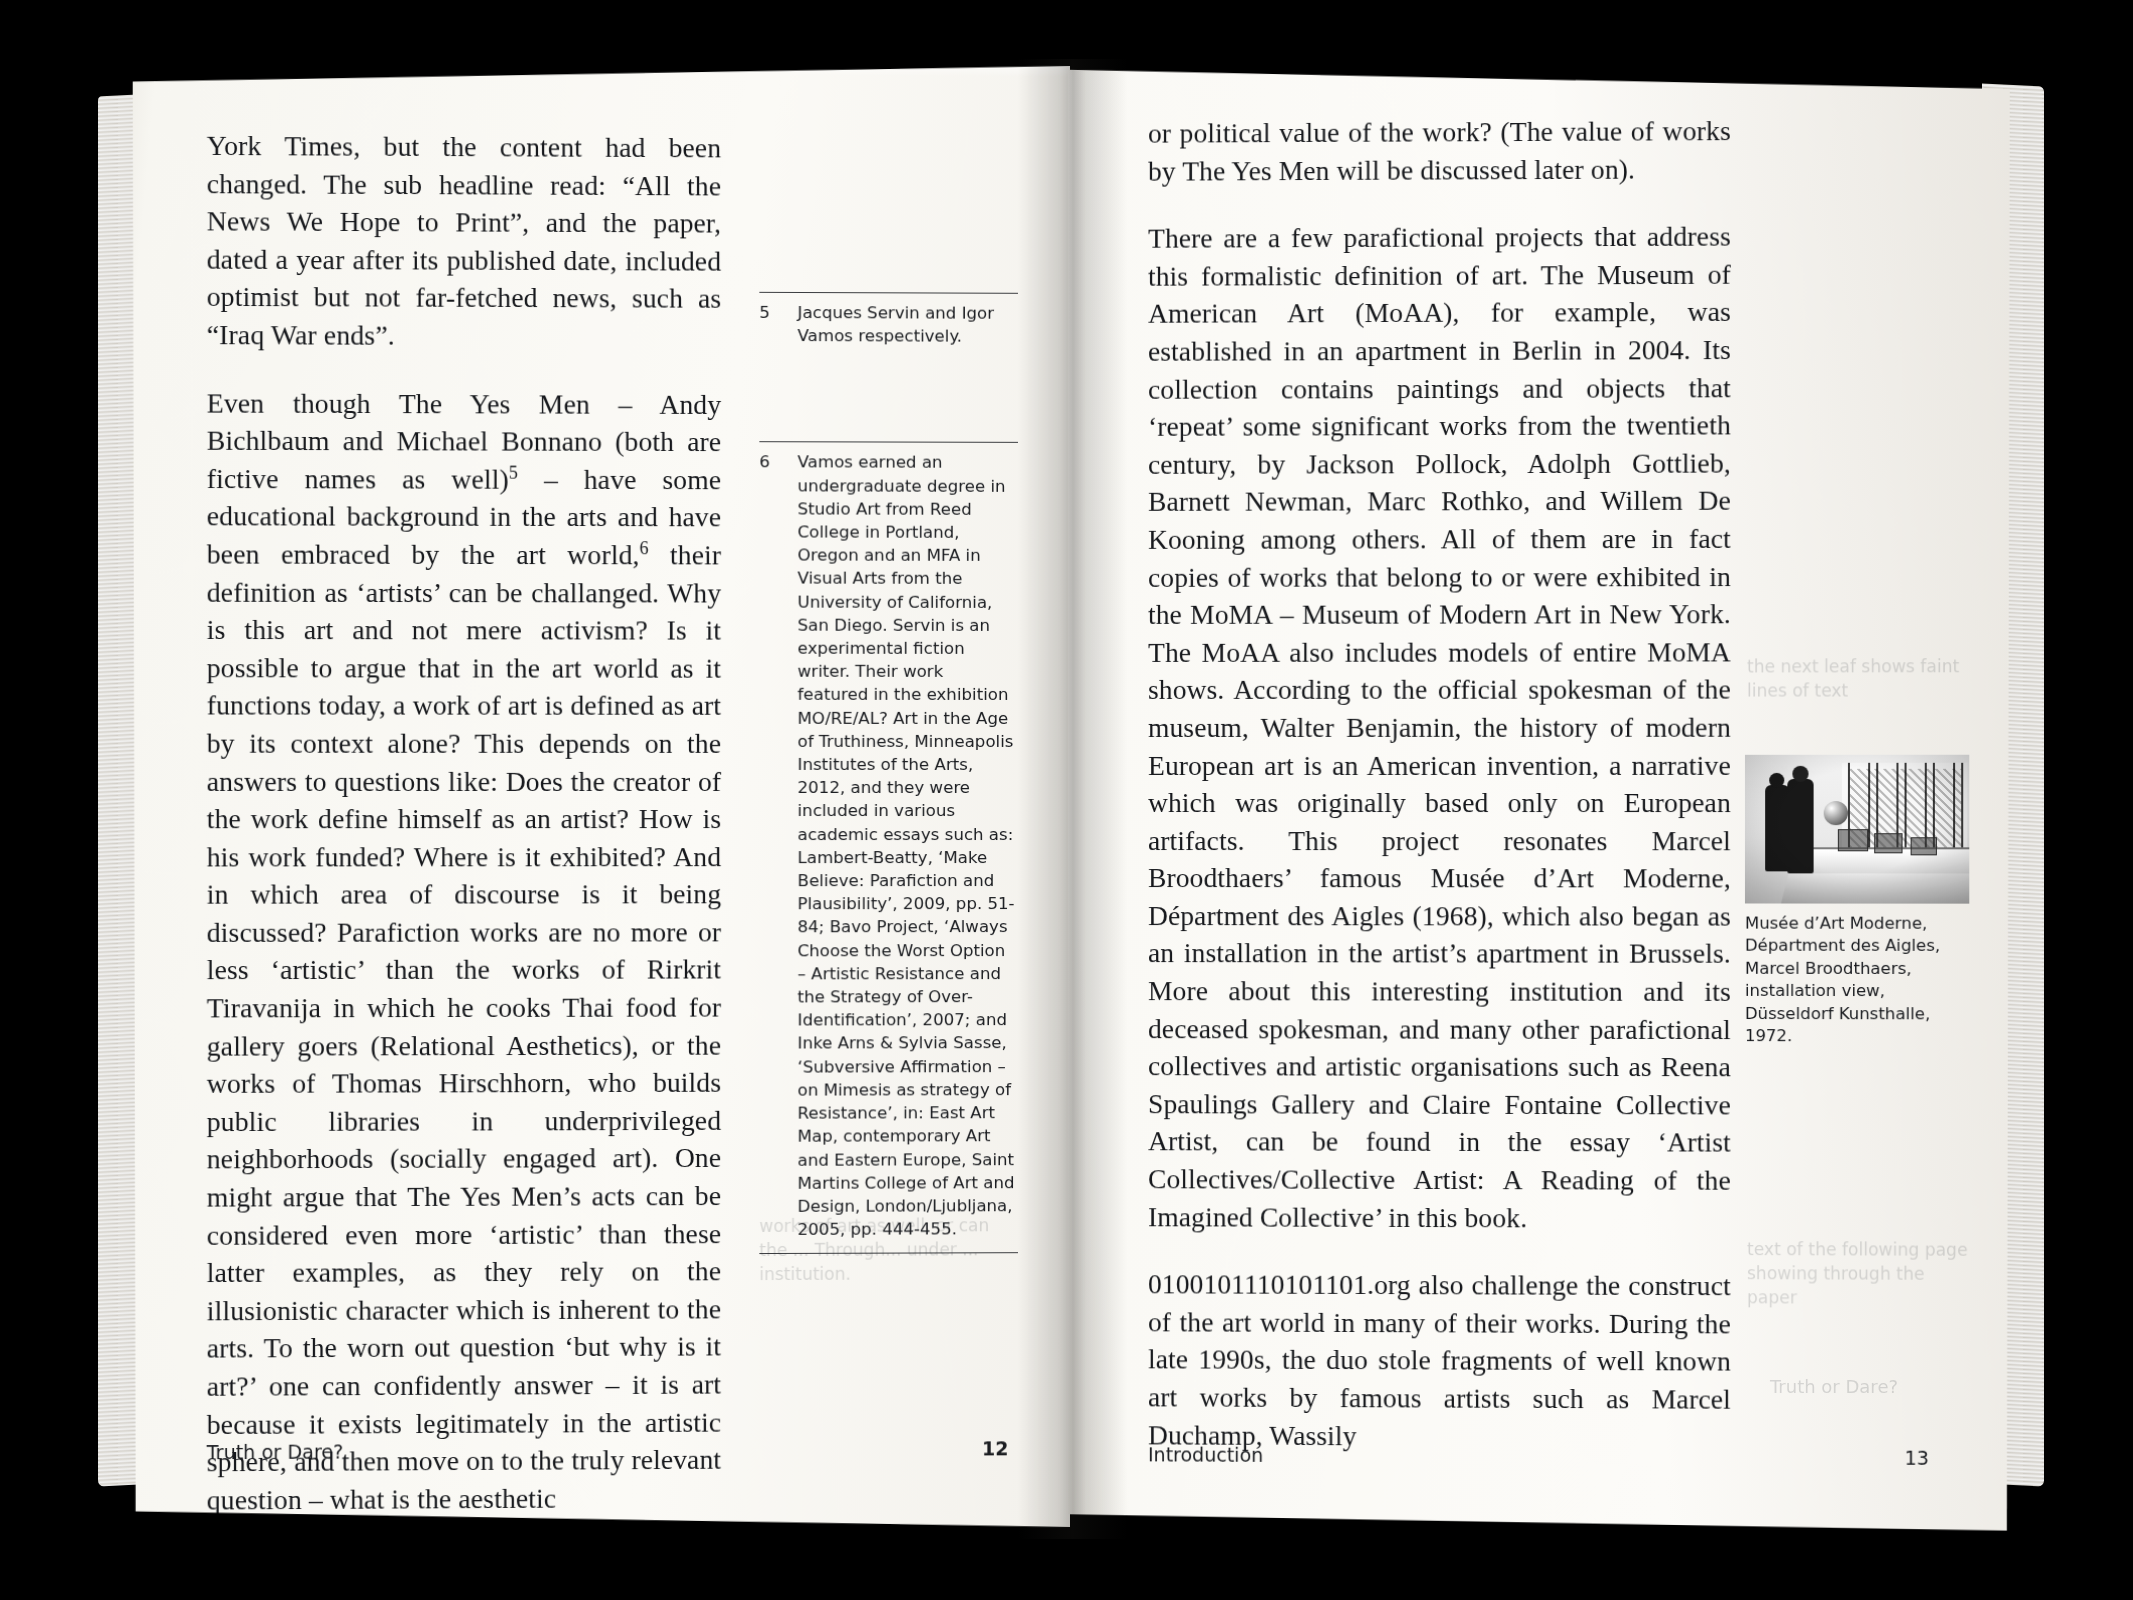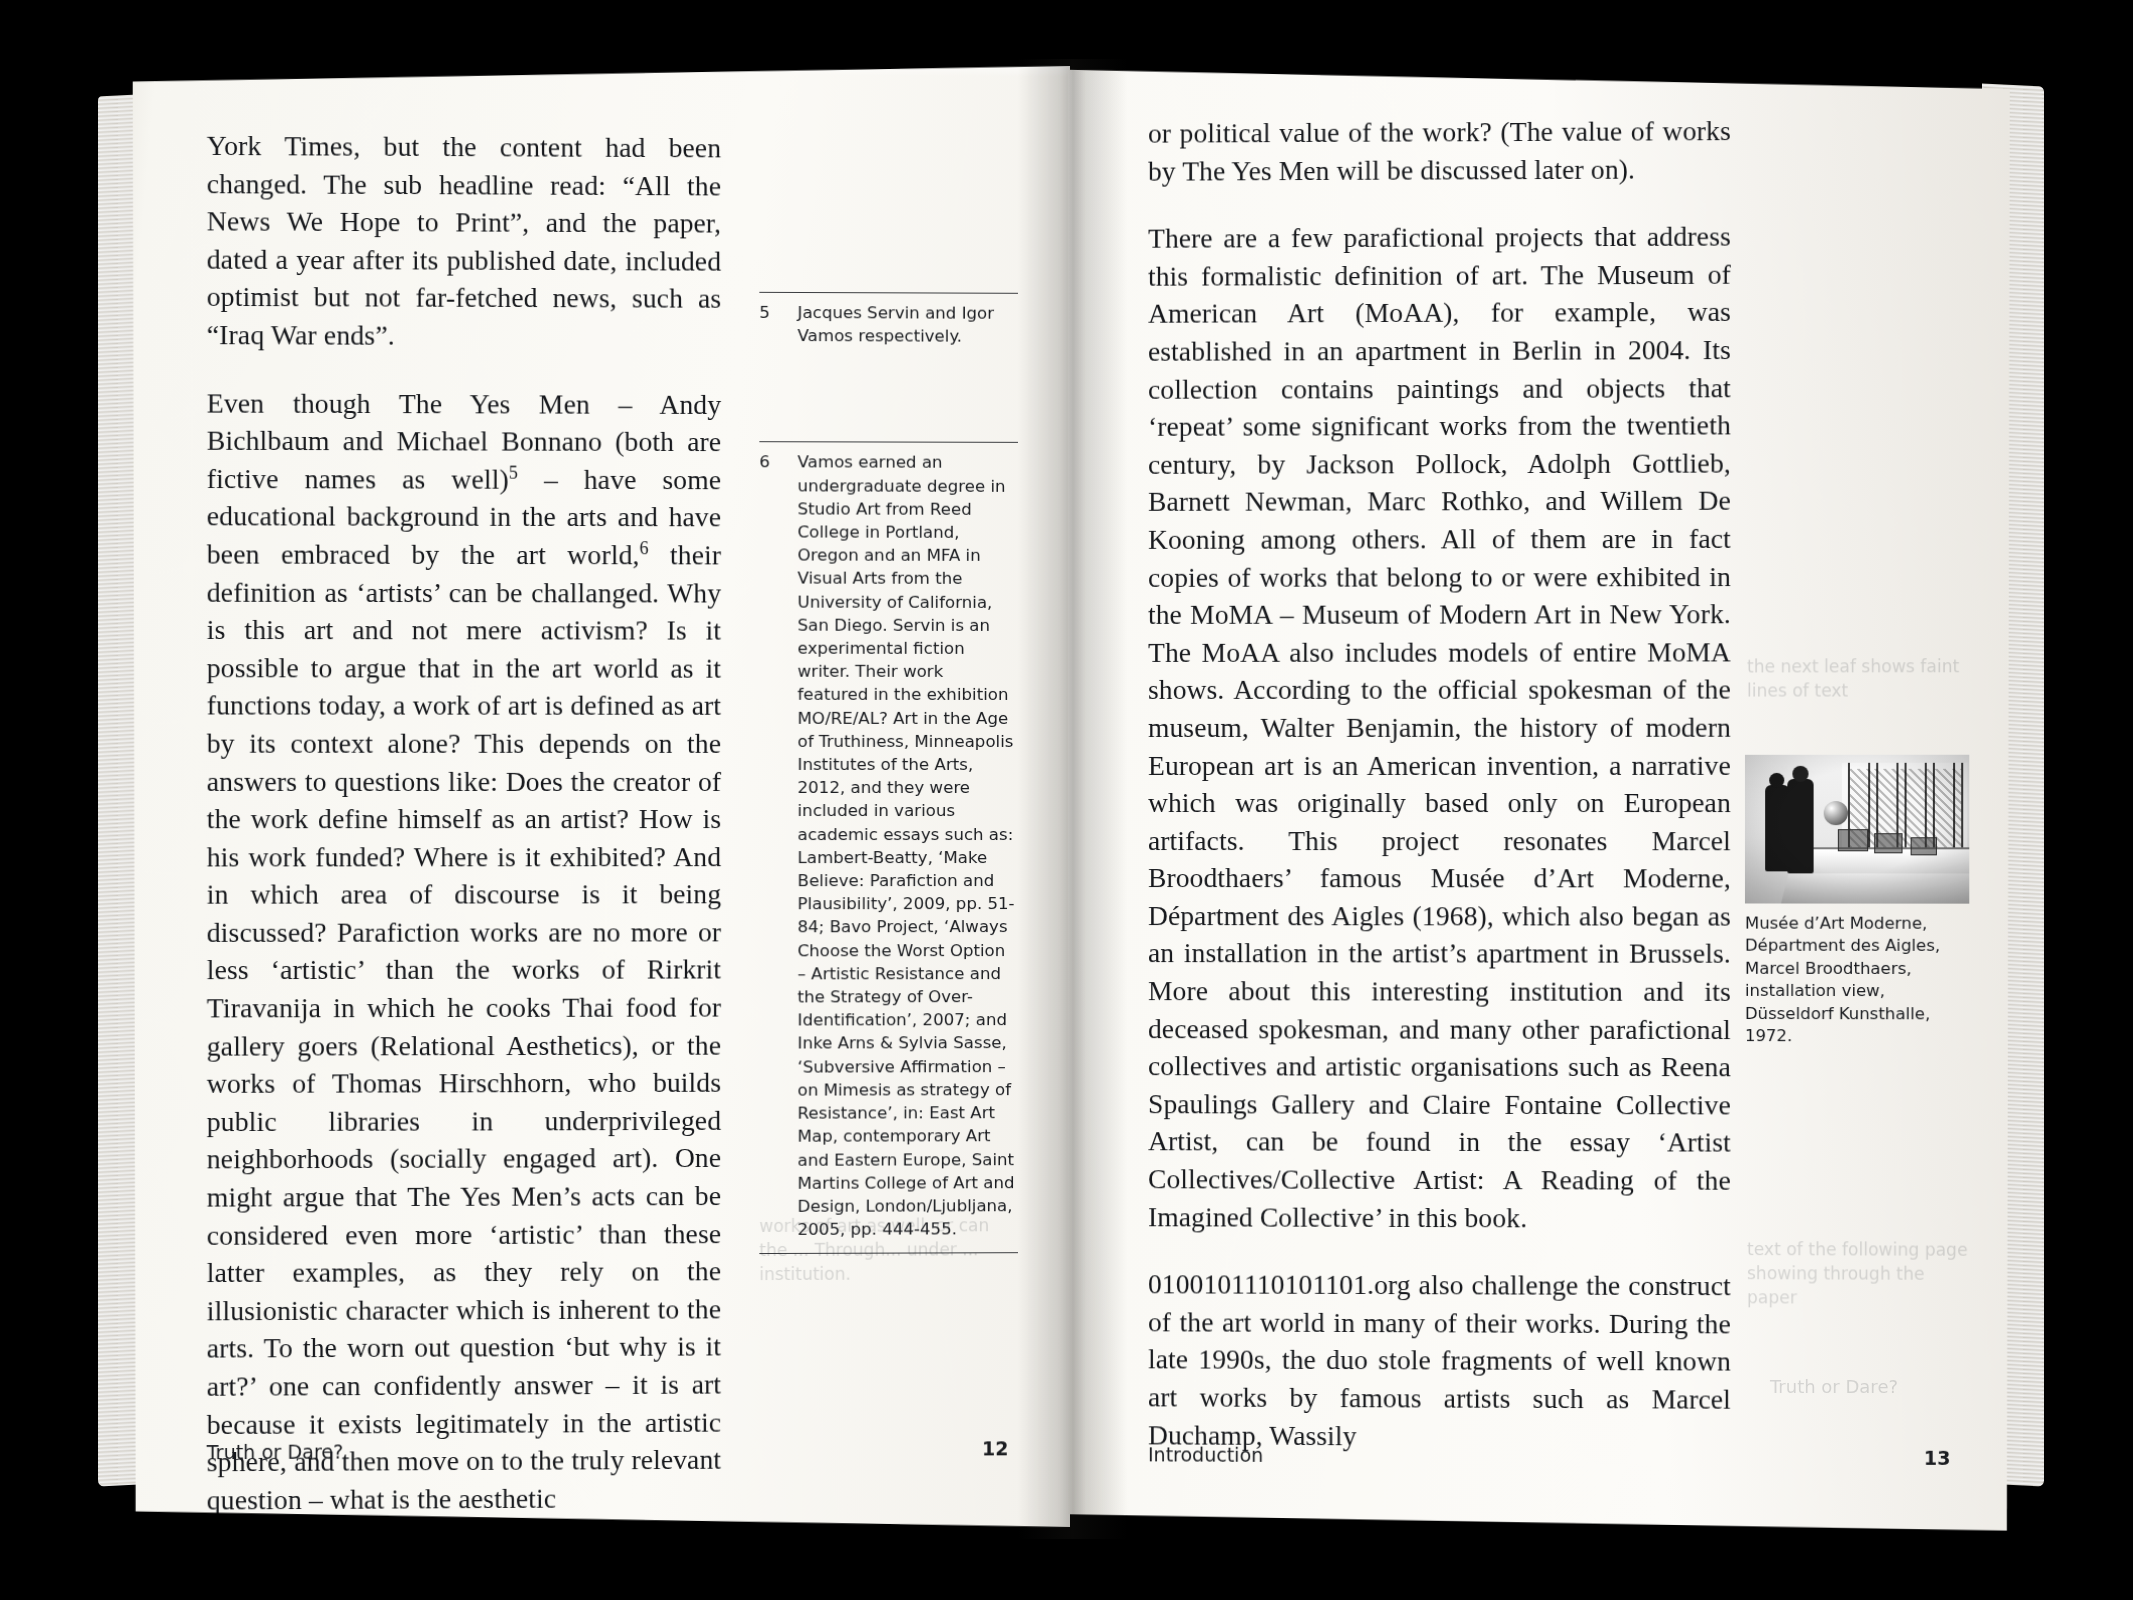"13" #foot-right-page { font-weight: 700 -> 400; left: 851px -> 832px }
